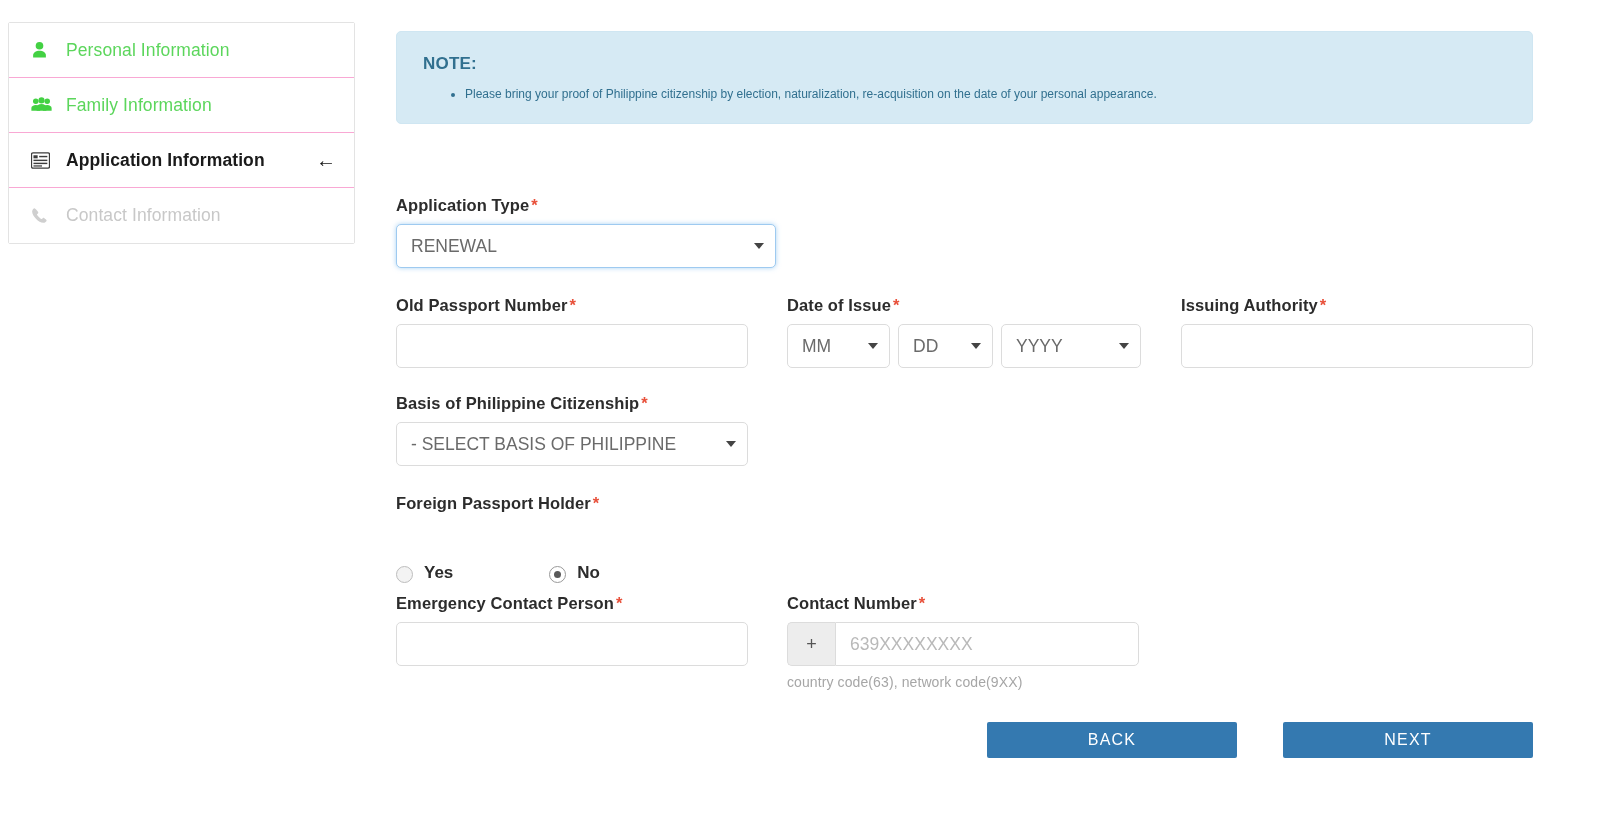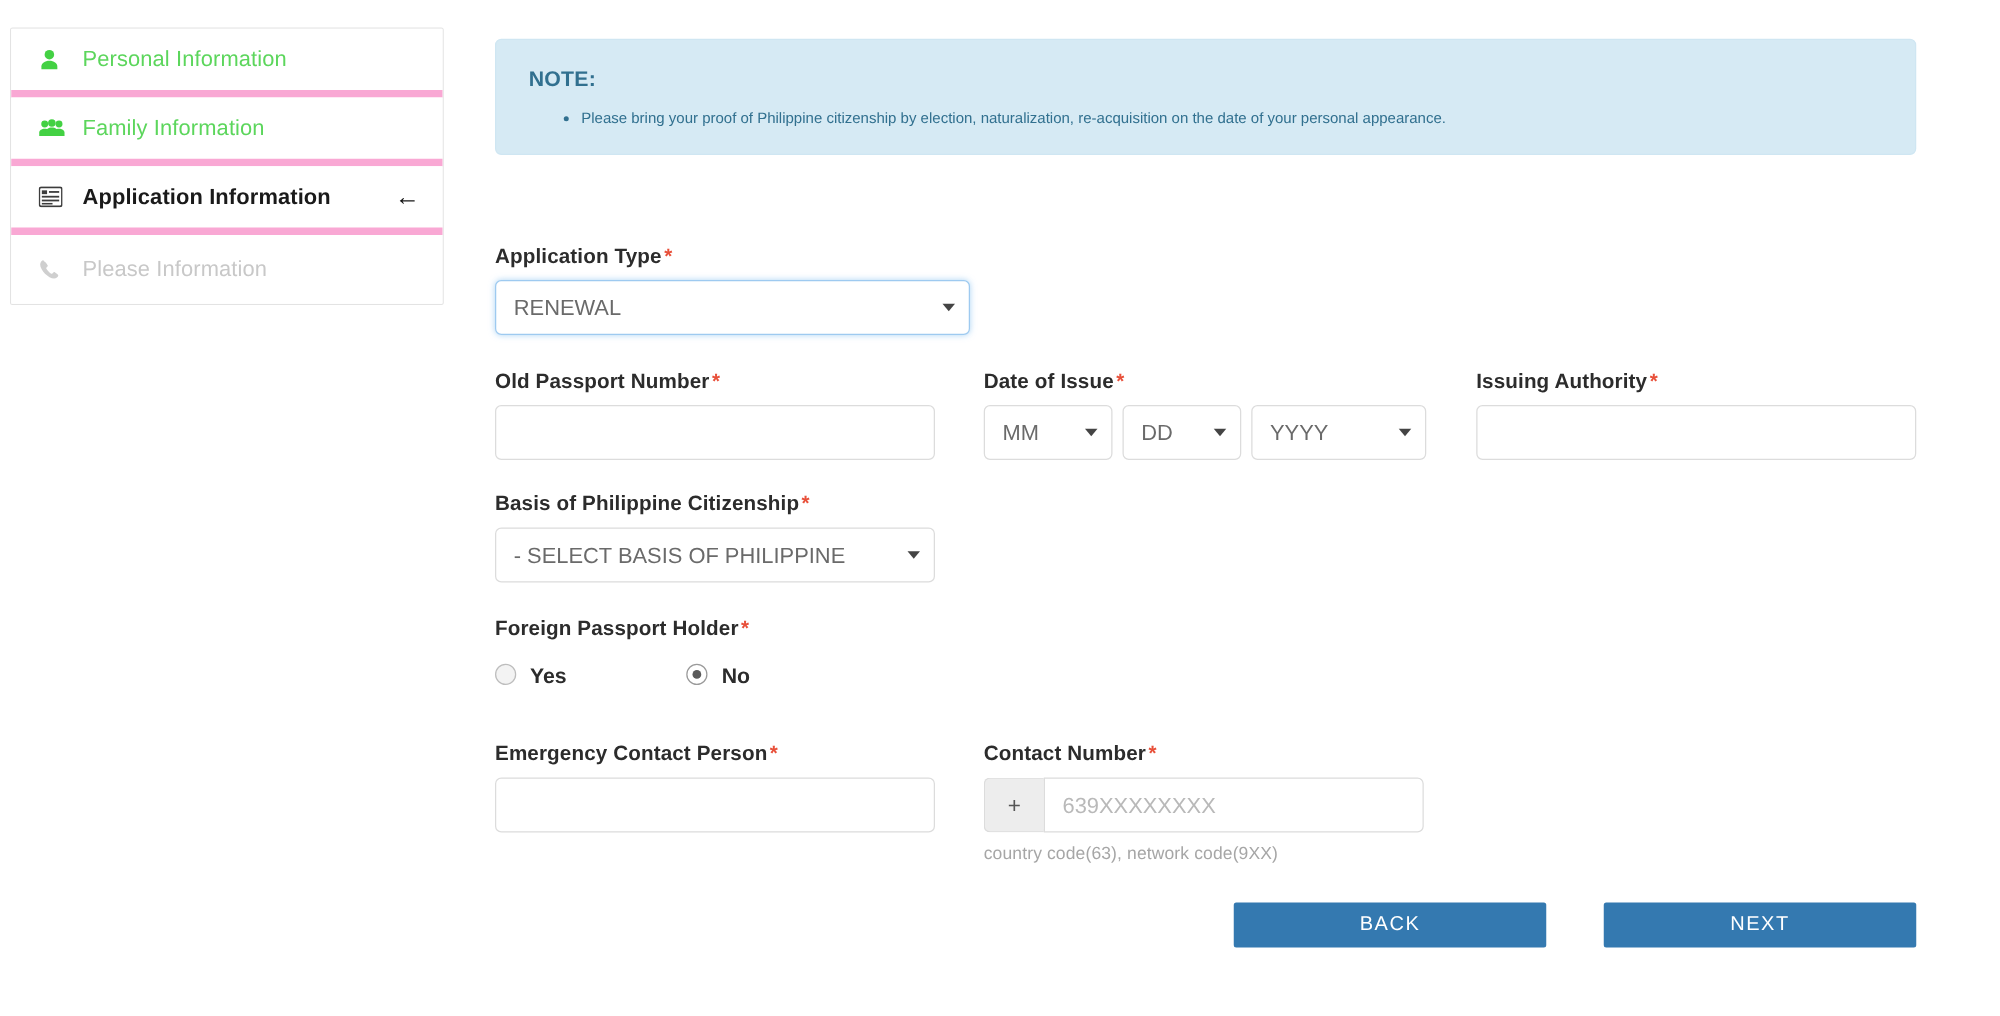"Personal Information" .side-item { border-bottom: 6px solid #f9a8d4 -> 1px solid #f9a8d4 }
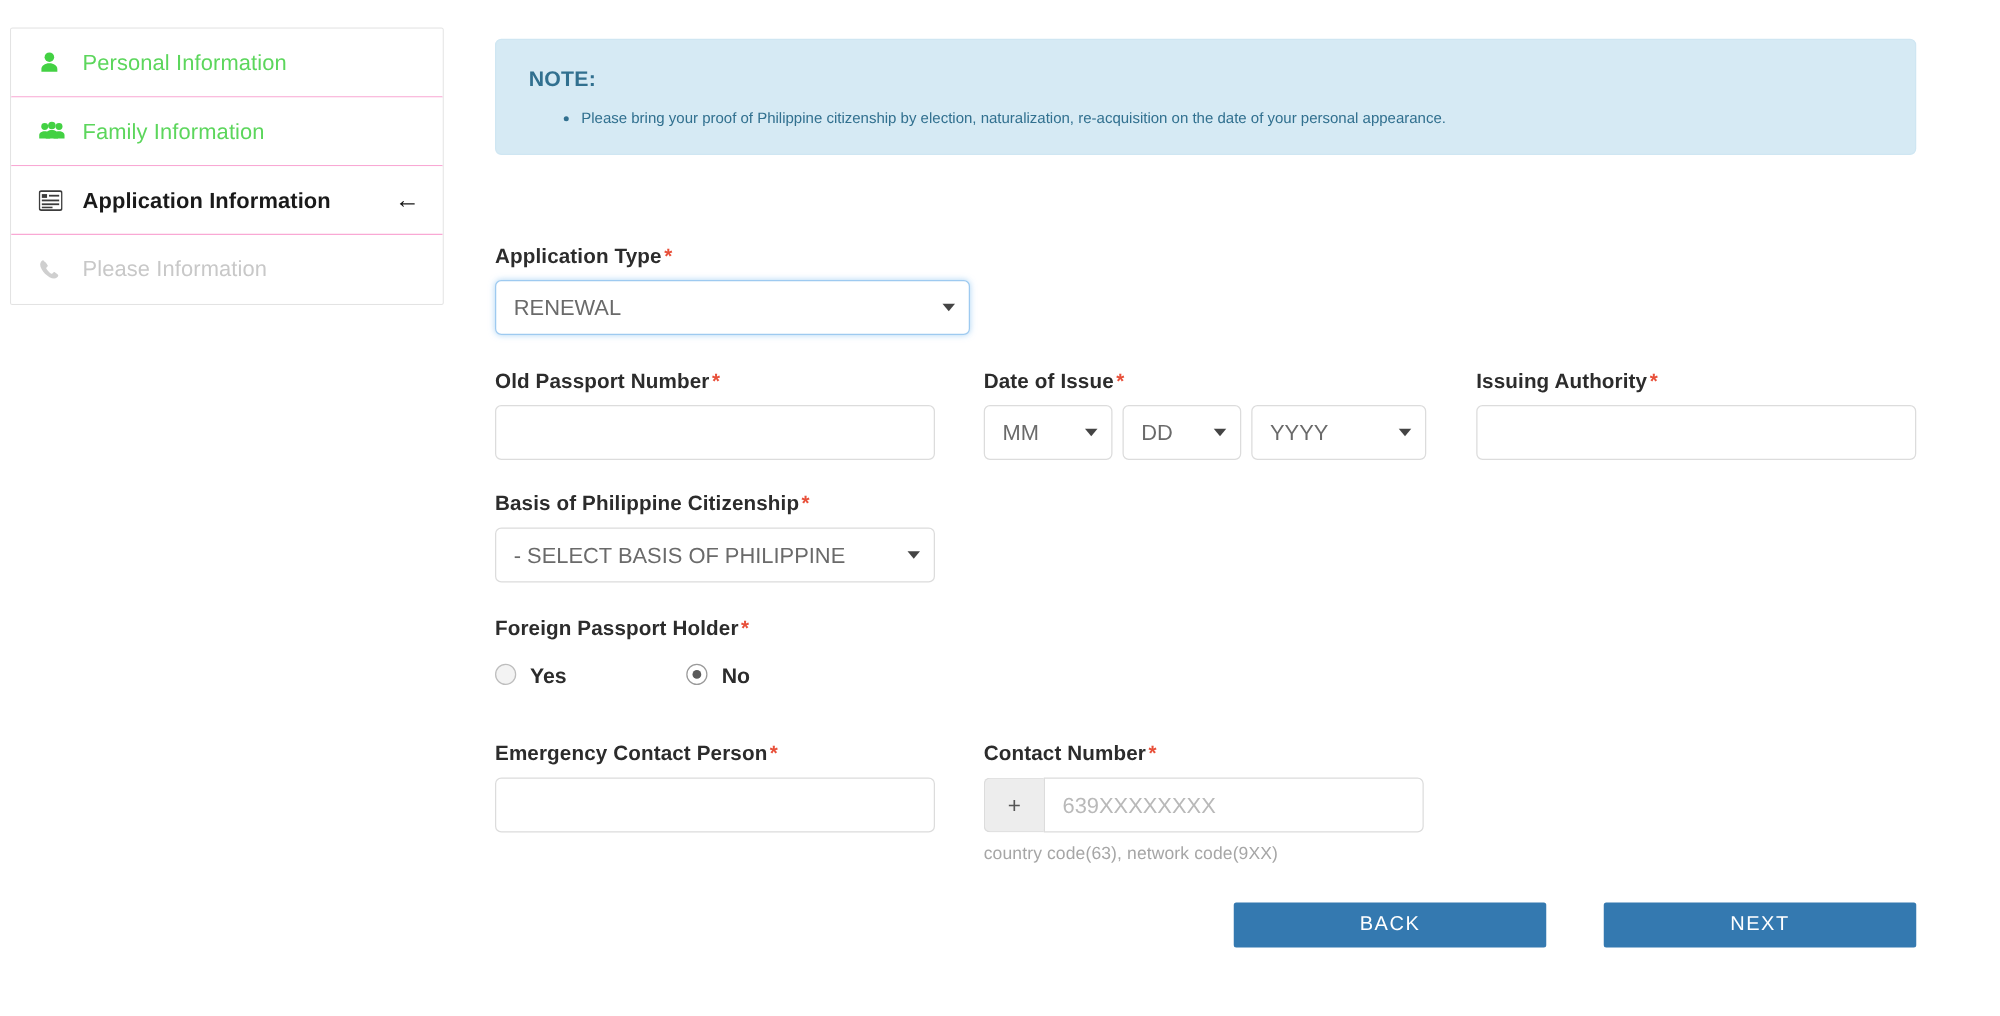"Please Information" span.side-label { text: Please -> Contact }
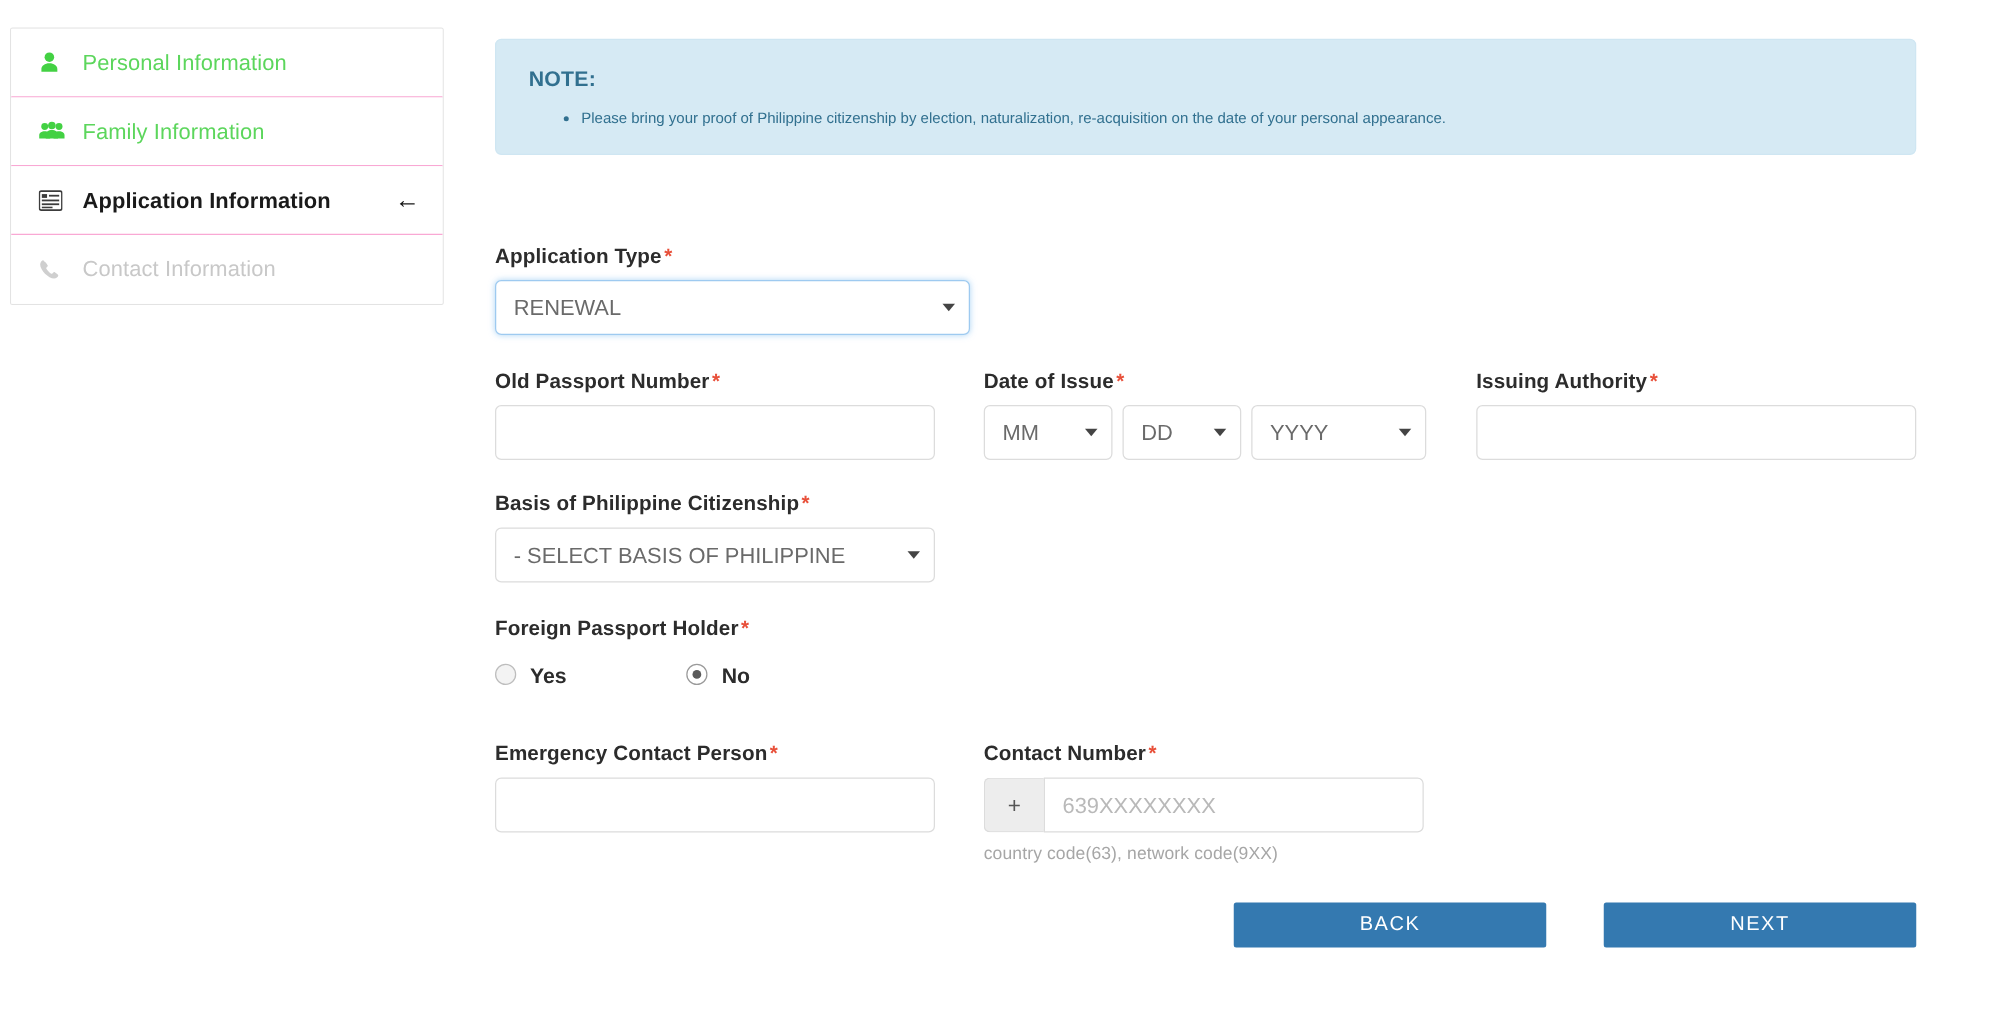"Yes" .radio-opt { align-items: flex-start -> flex-end; margin-top: none -> 32px }
